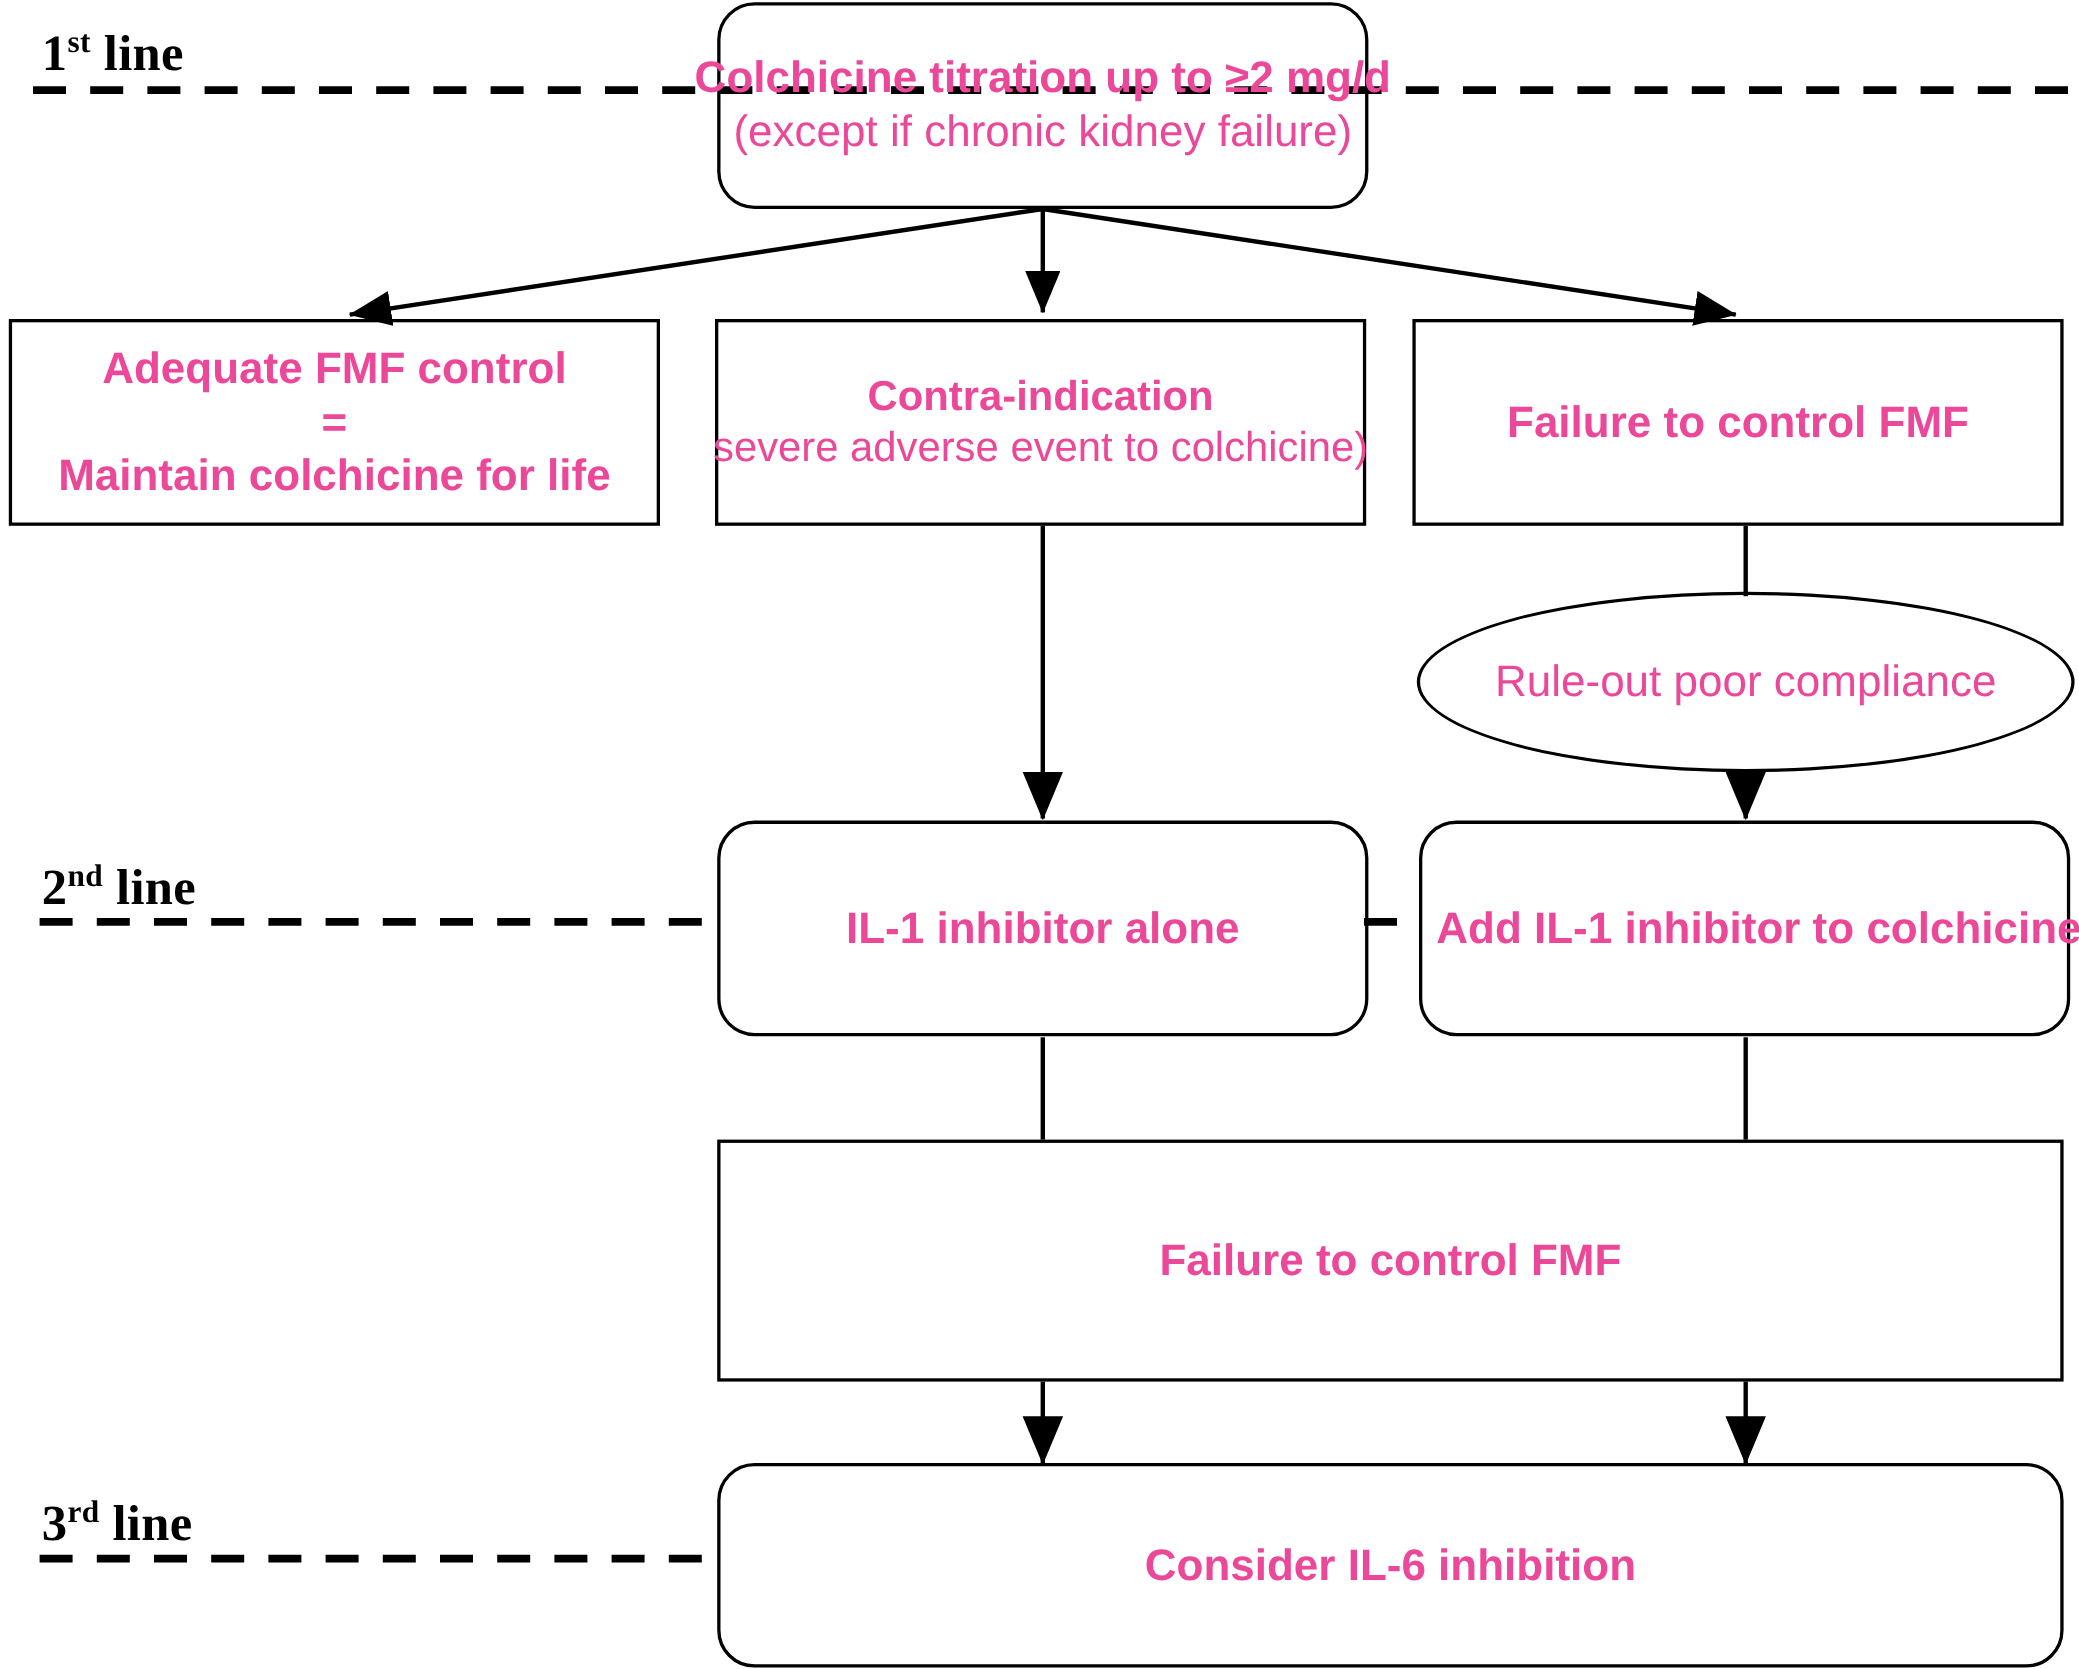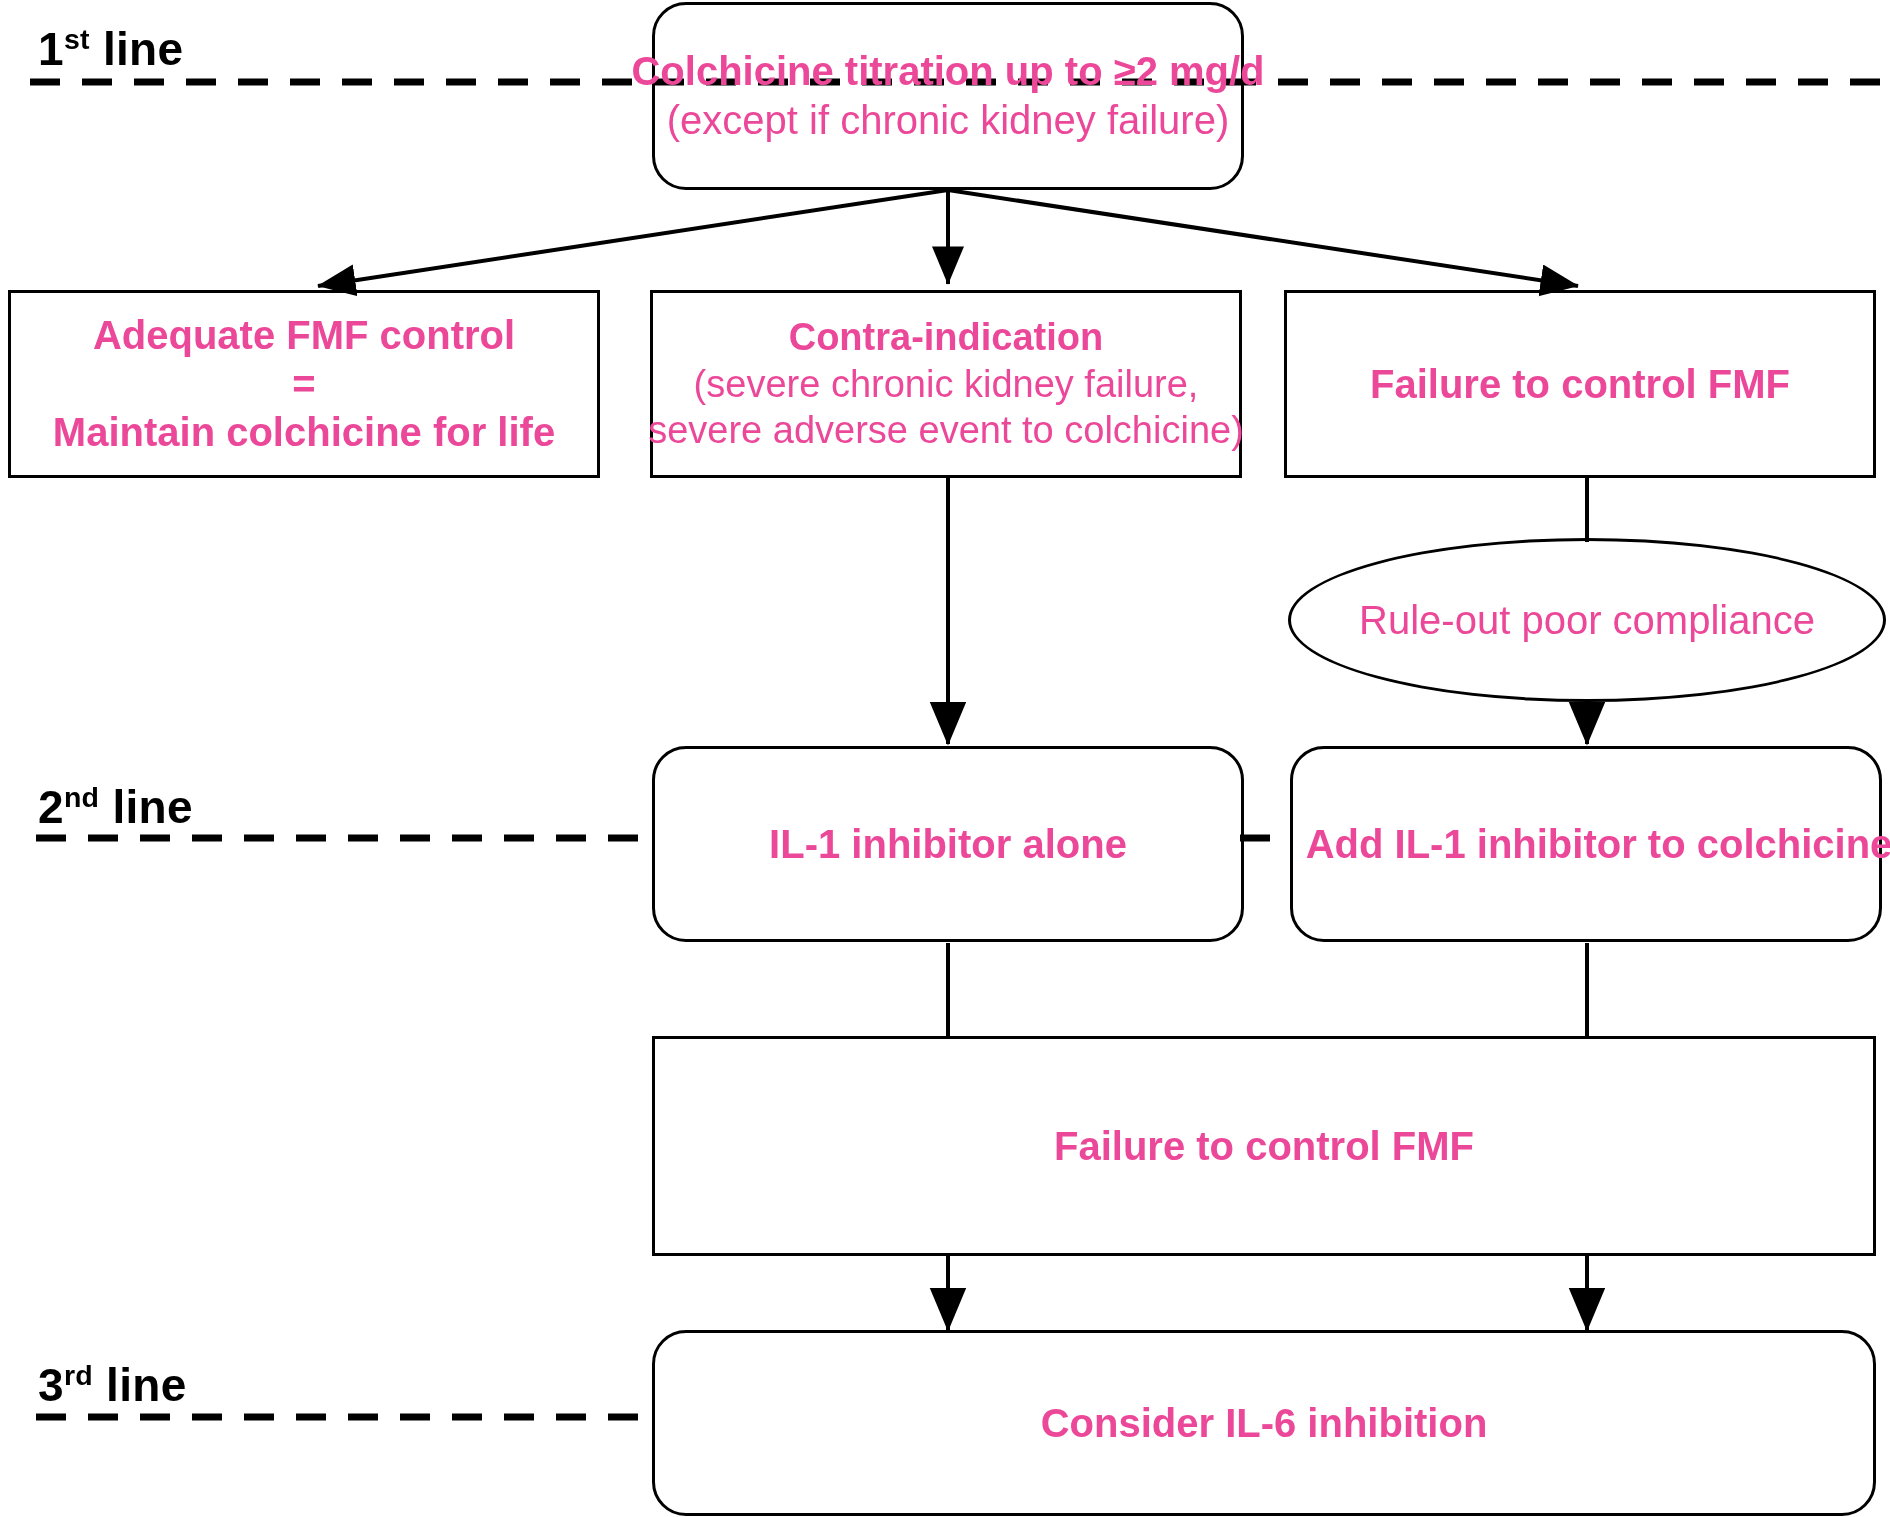"1st line" .stage-label { font-family: none -> Liberation Serif, serif }
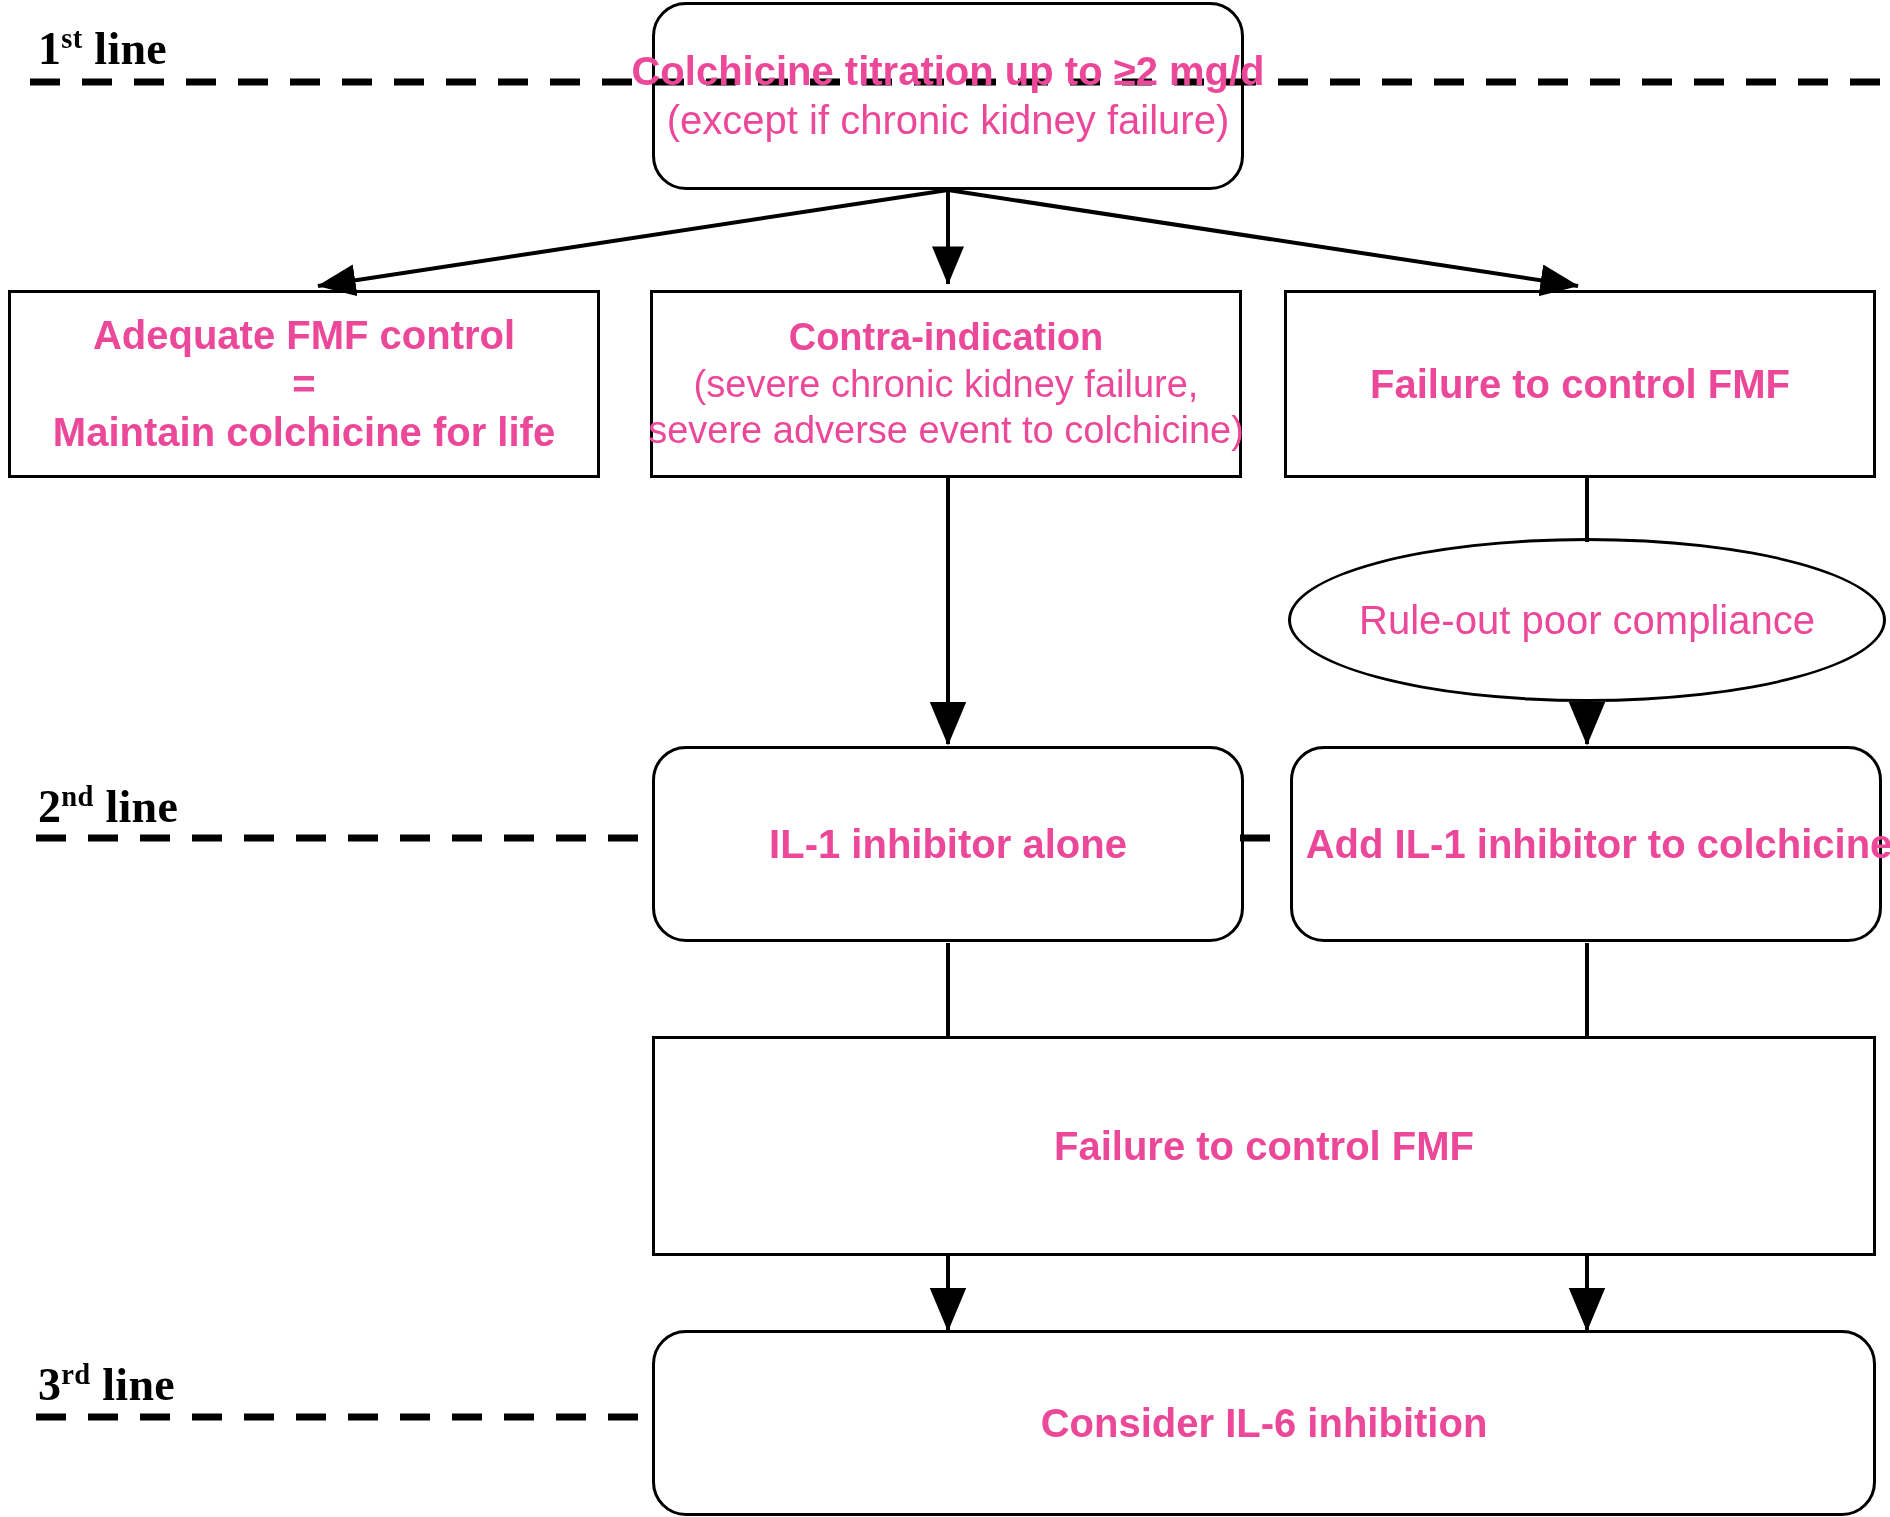"(severe chronic kidney failure," span.ln { html: <span>(severe chronic kidney failure,</span> -> none }
